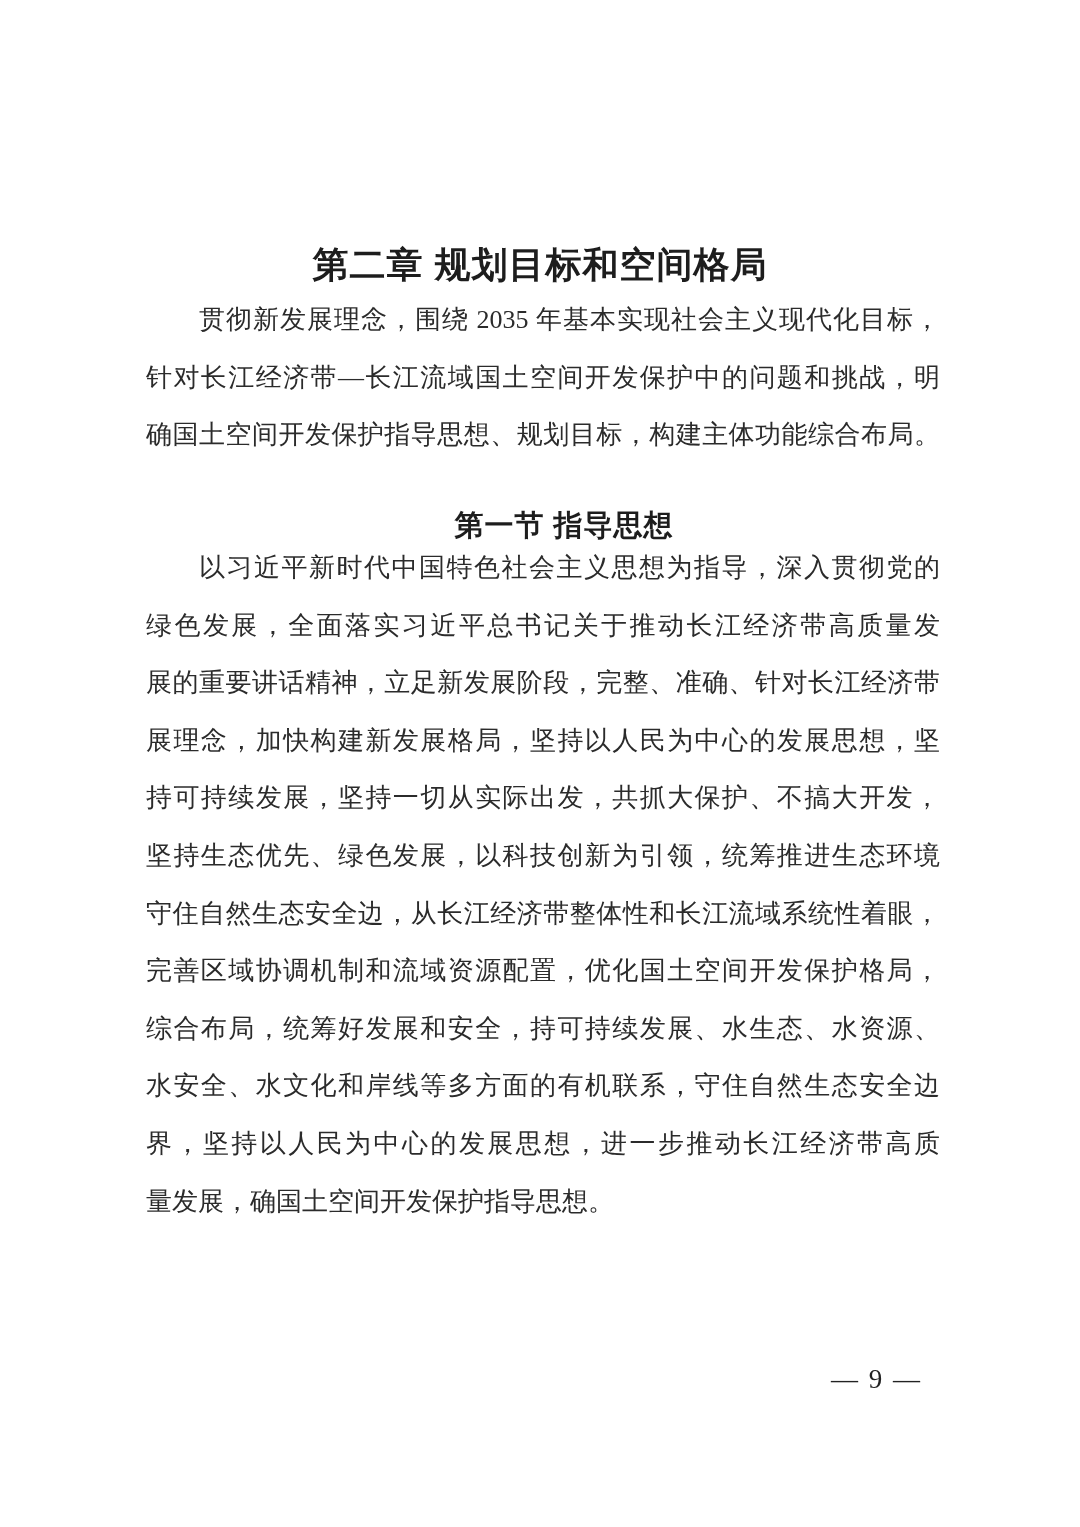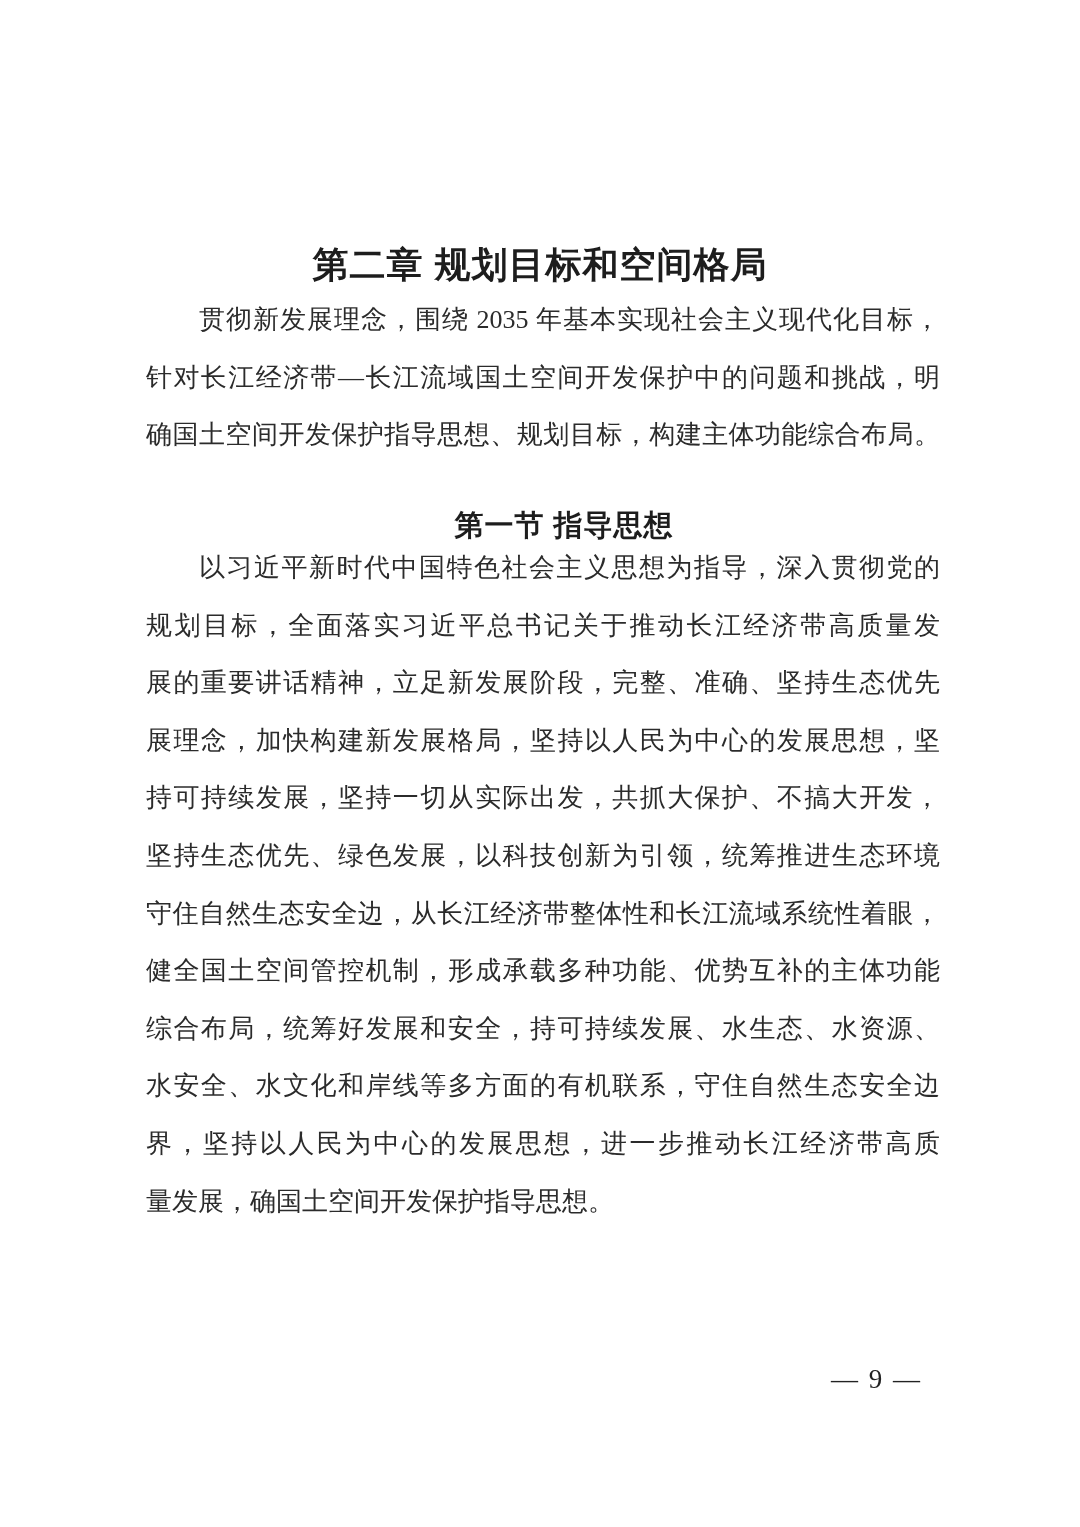"规划目标，全面落实习近平总书记关于推动长江经济带高质量发" div.line { text: 规划目标 -> 绿色发展 }
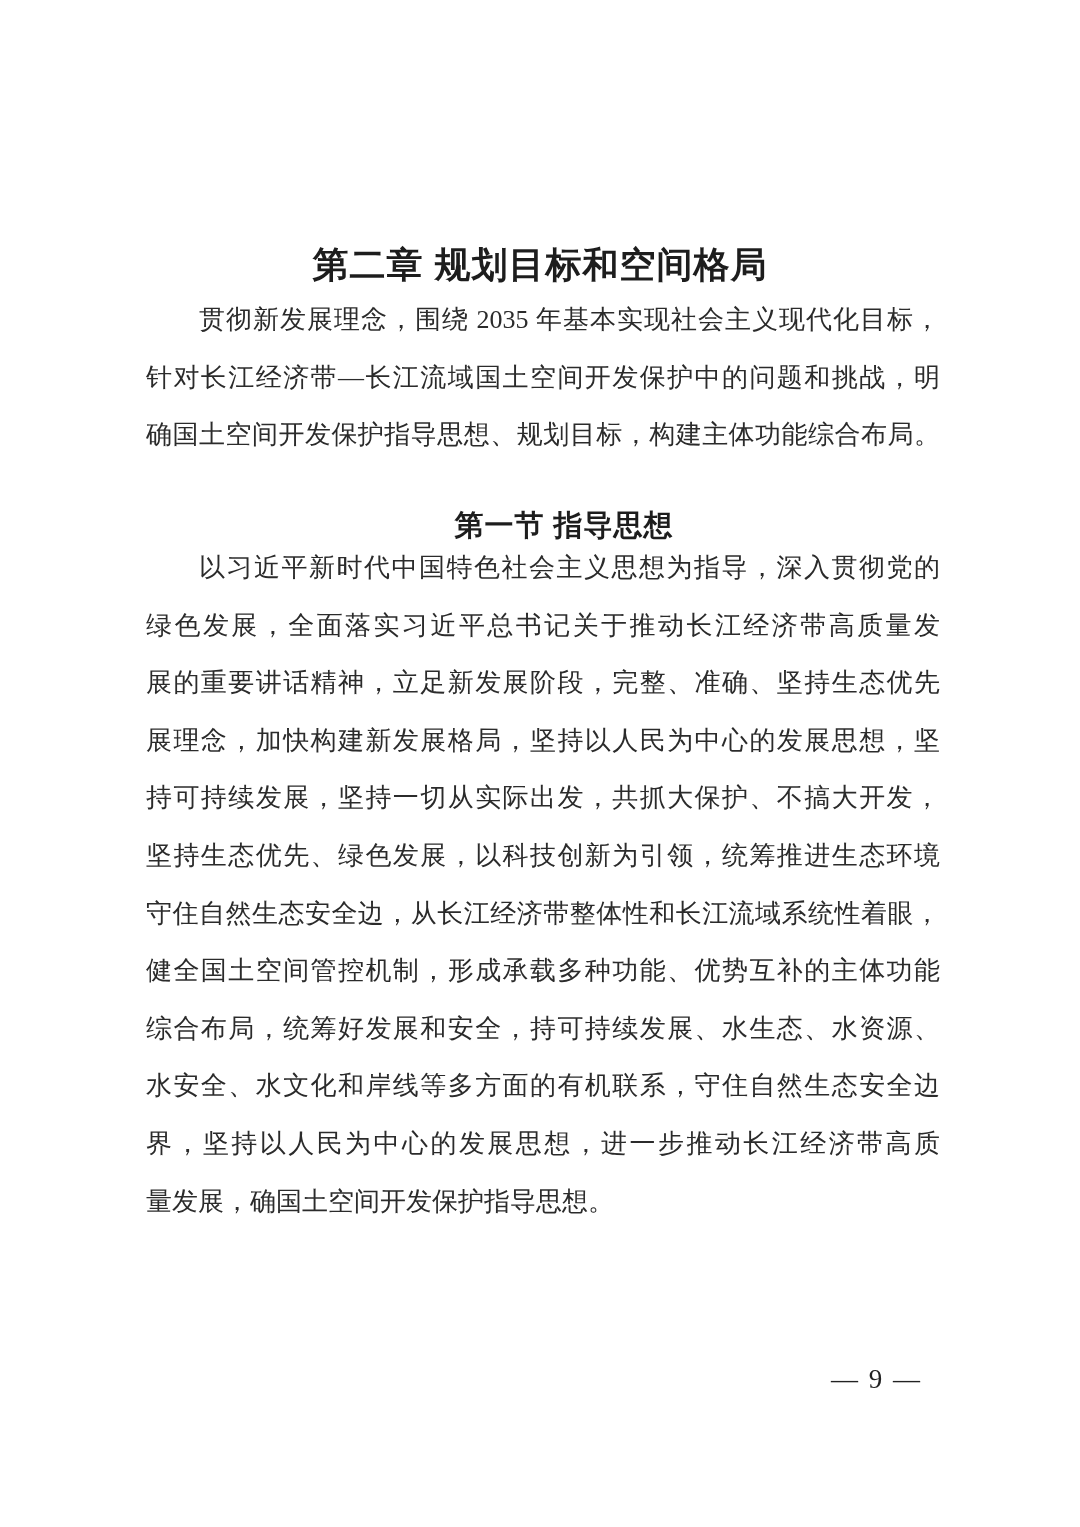"展的重要讲话精神，立足新发展阶段，完整、准确、坚持生态优先" div.line { text: 坚持生态优先 -> 针对长江经济带 }
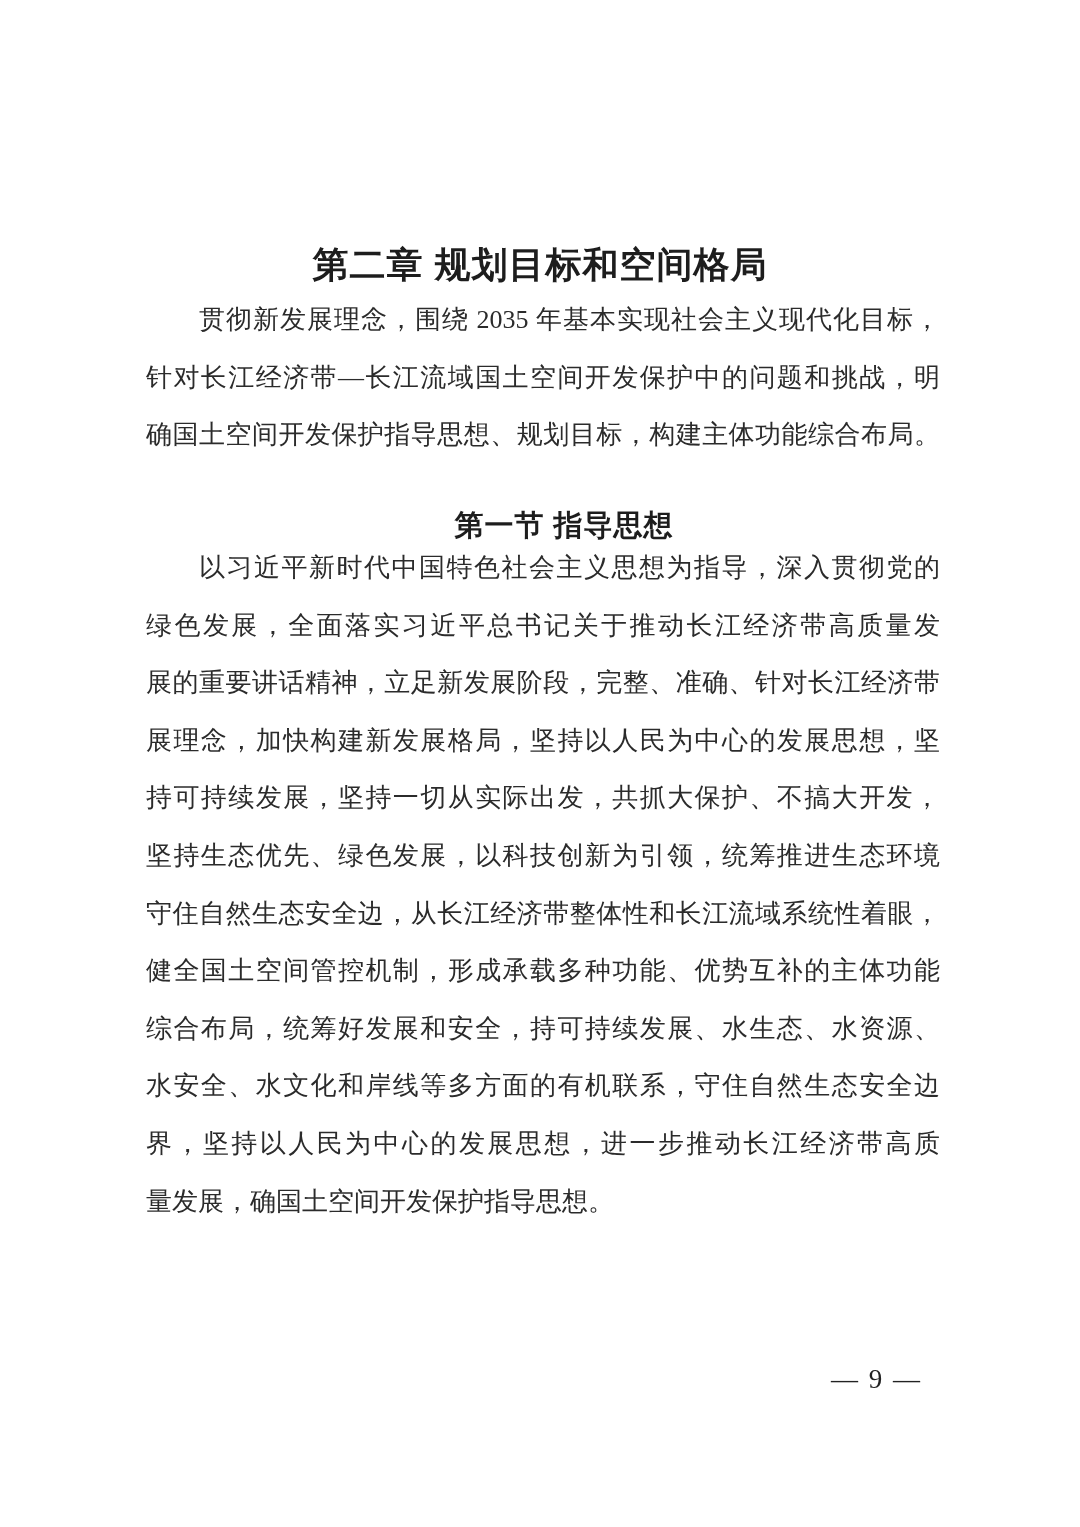"完善区域协调机制和流域资源配置，优化国土空间开发保护格局，" div.line { html: none -> <div>完善区域协调机制和流域资源配置，优化国土空间开发保护格局，</div> }
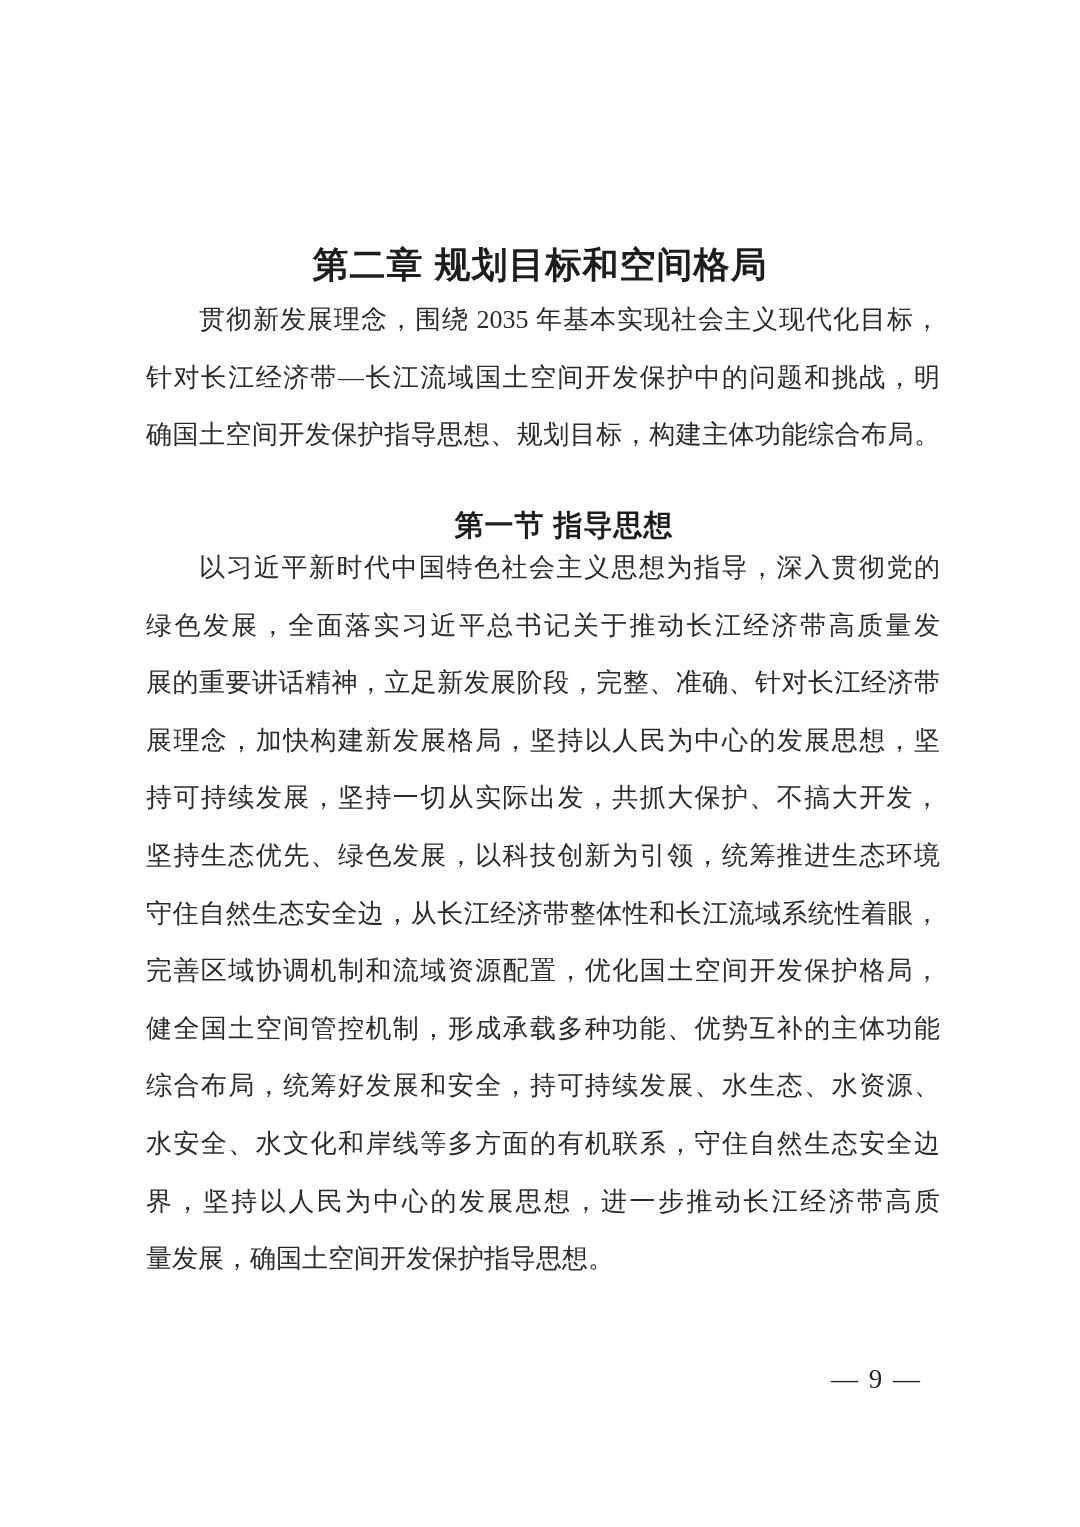"健全国土空间管控机制，形成承载多种功能、优势互补的主体功能" div.line { html: <div>健全国土空间管控机制，形成承载多种功能、优势互补的主体功能</div> -> none }
